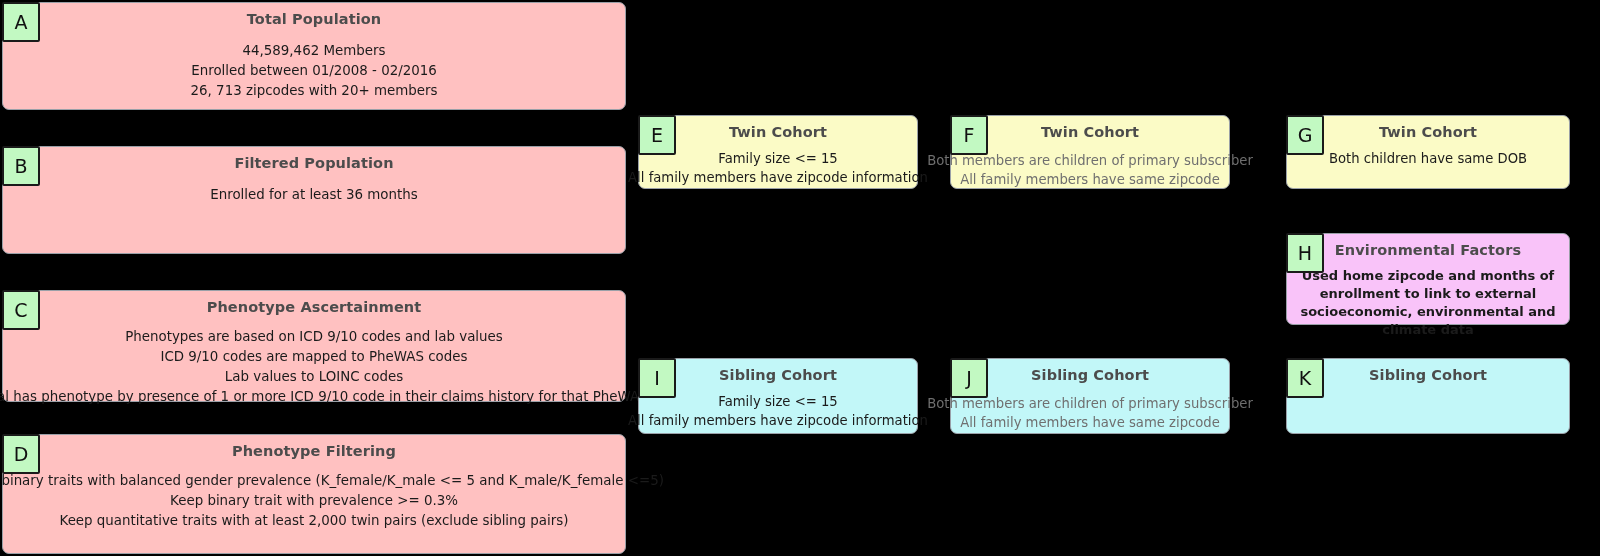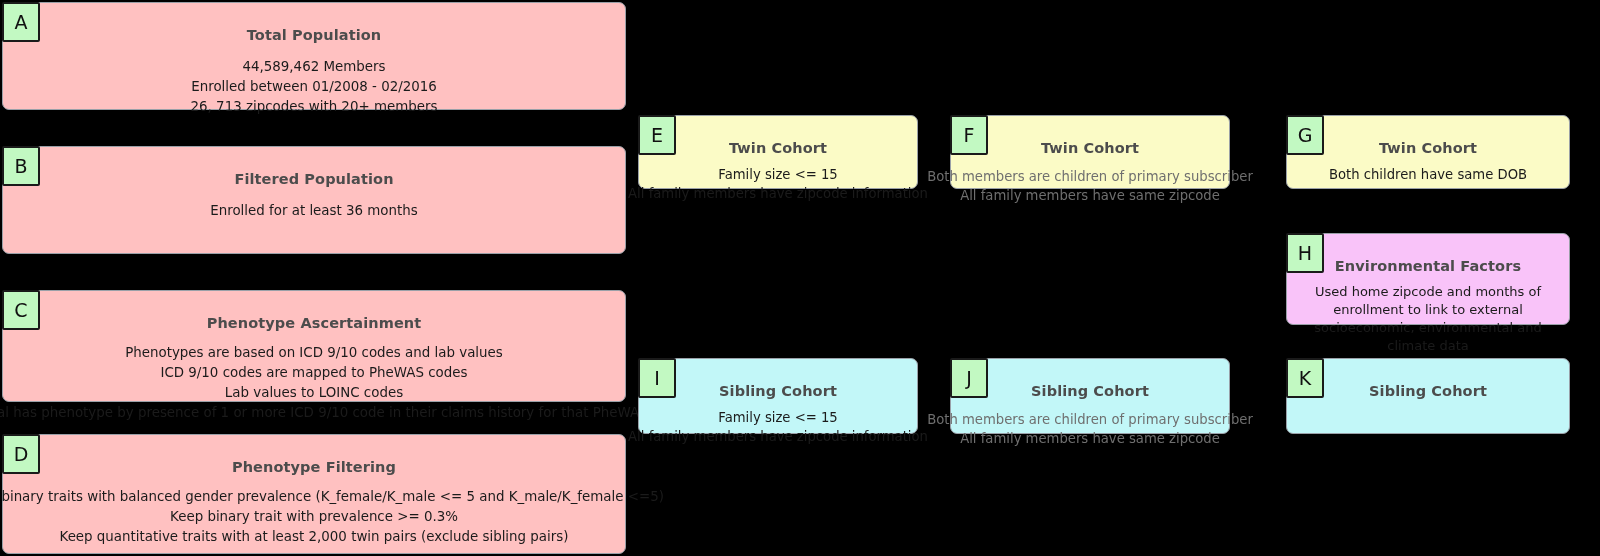"Total Population" .node-body { padding-top: 24px -> 8px }
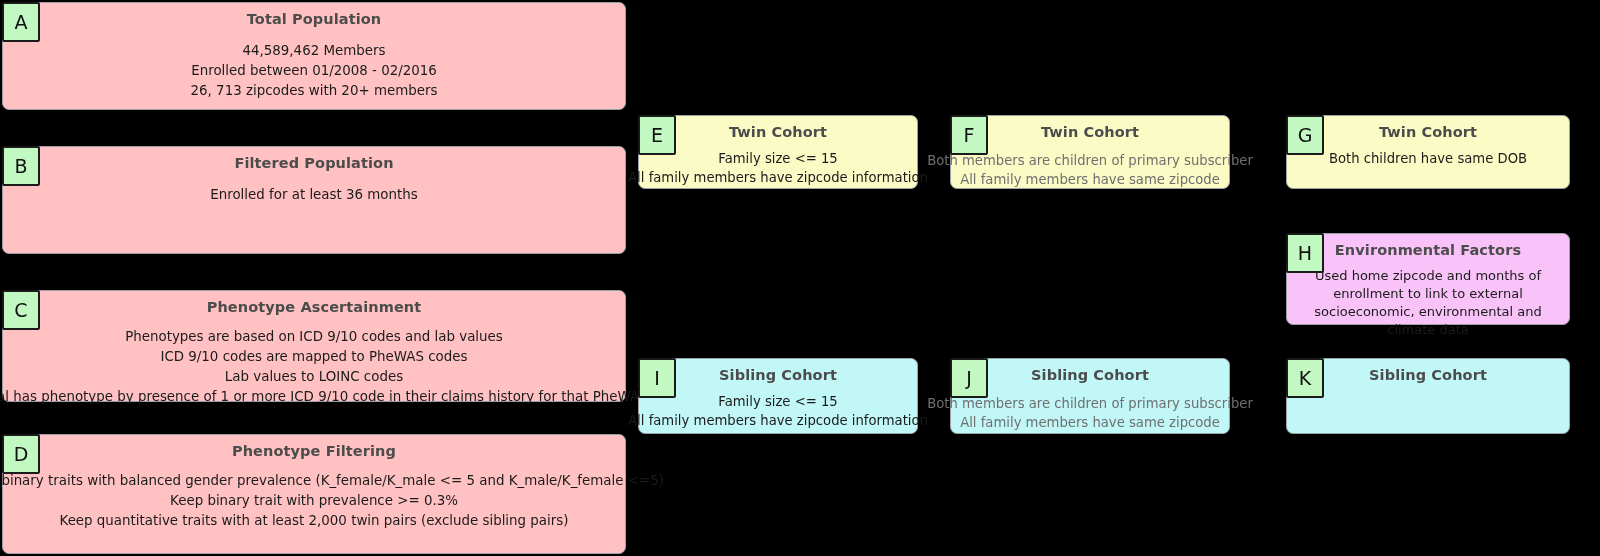"Used home zipcode and months" .node-lines.wrap div { font-weight: none -> bold }
